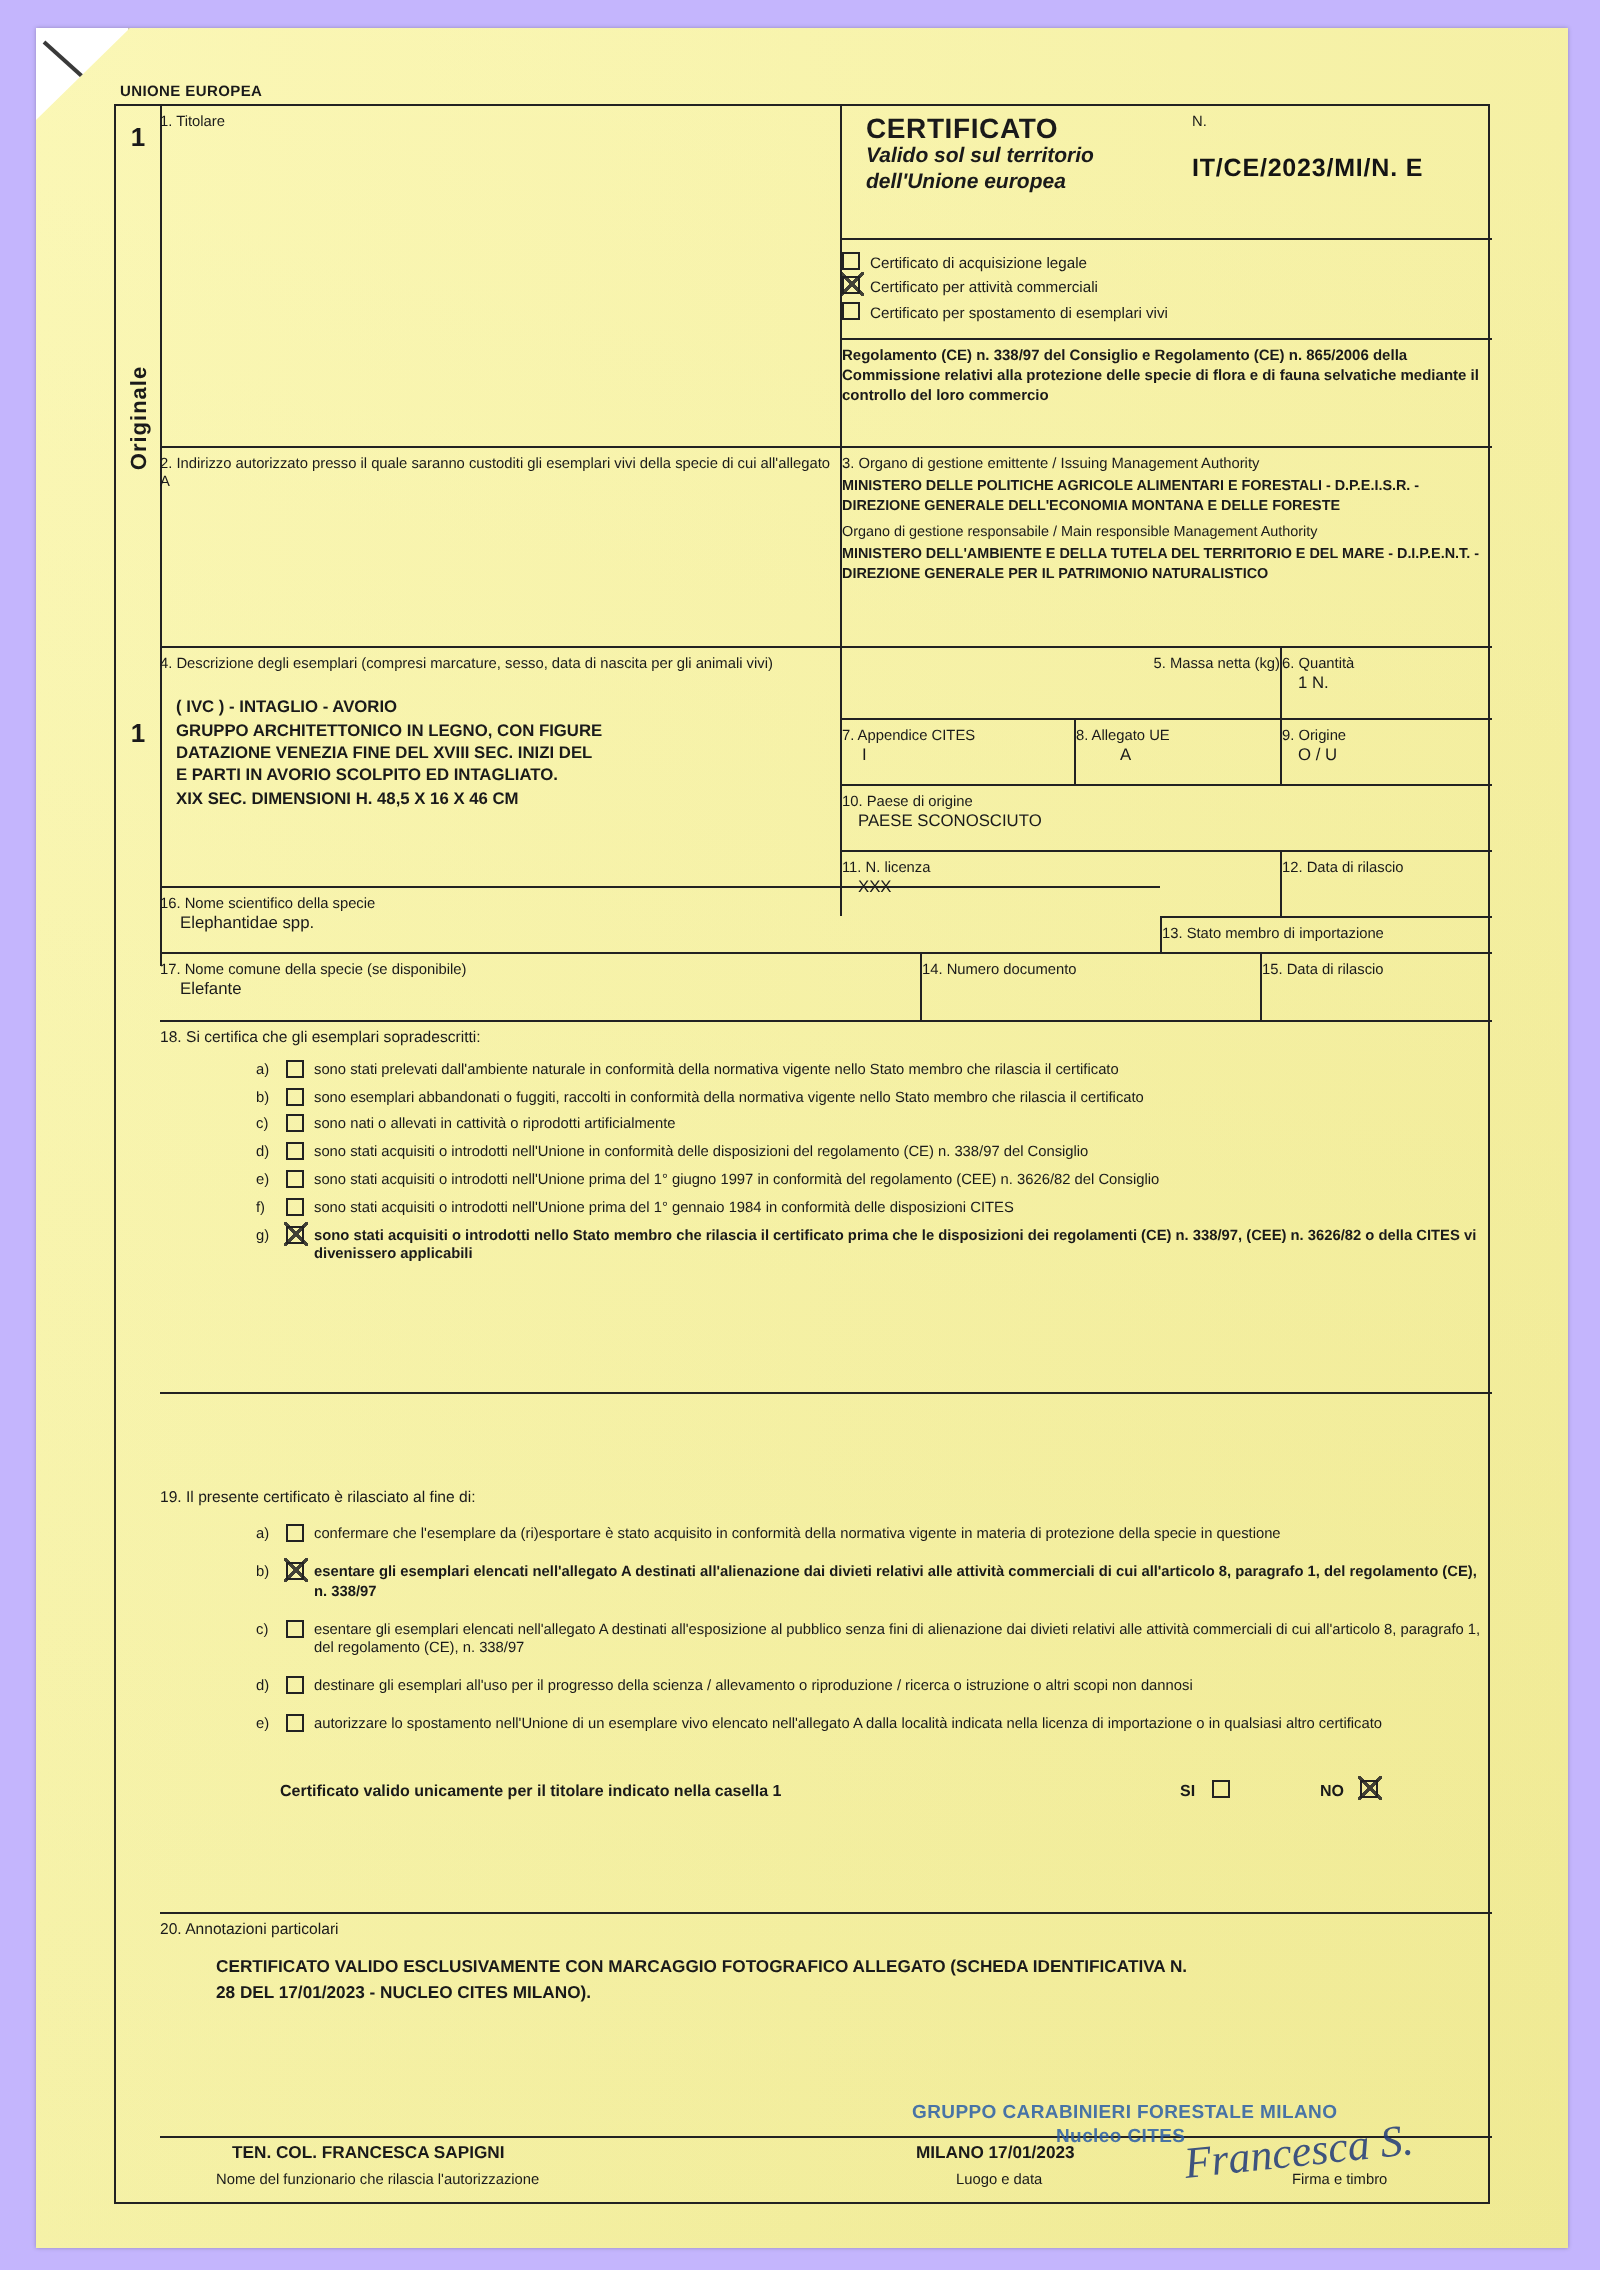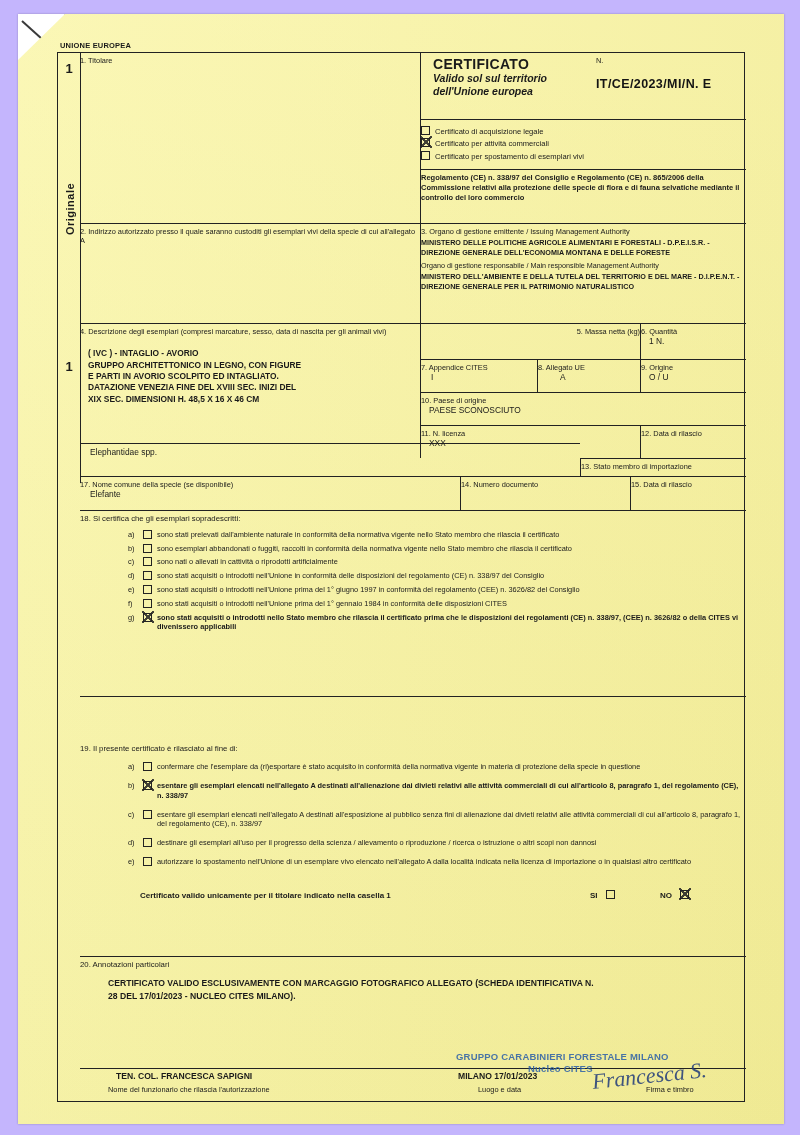"E PARTI IN AVORIO SCOLPITO" div.val { order: before "DATAZIONE VENEZIA FINE DEL XVIII" -> after "DATAZIONE VENEZIA FINE DEL XVIII" }
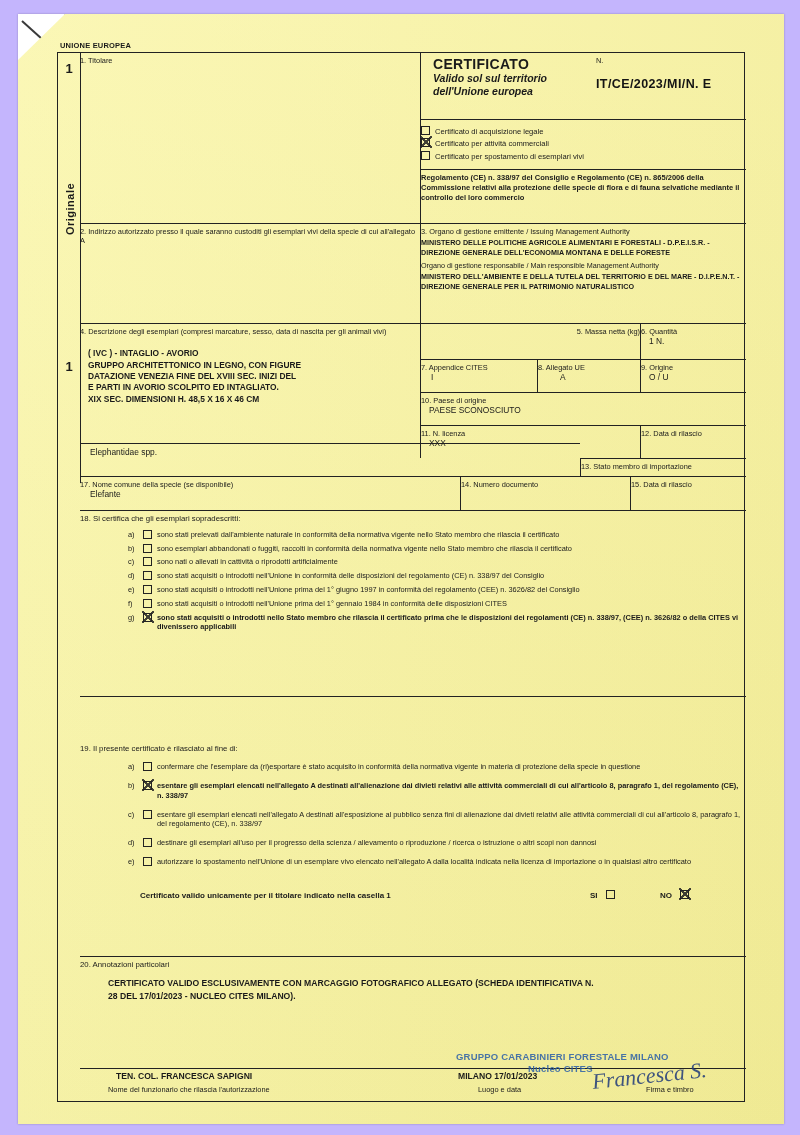"16. Nome scientifico della specie" div.lbl { html: none -> <div>16. Nome scientifico della specie</div> }
